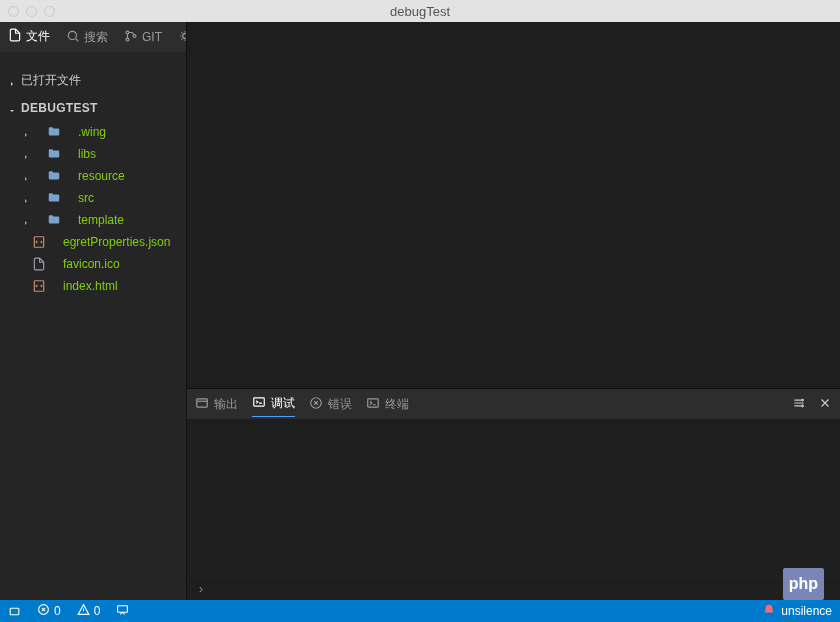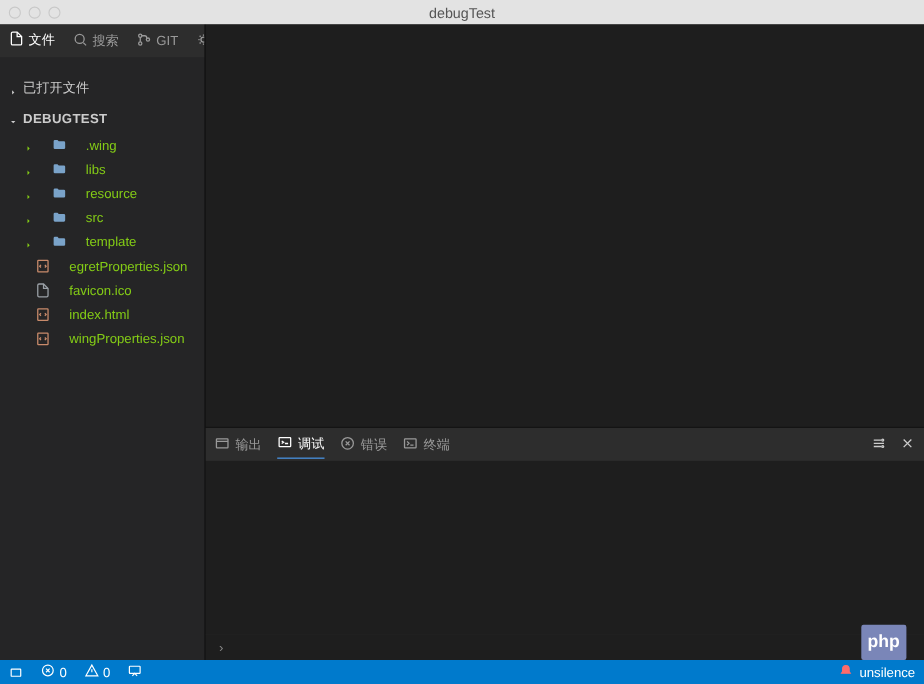"wingProperties.json" div.row { html: <div> <span> <svg> <rect></rect> <path></path> </svg> </span> <span>wingProperties.json</span> </div> -> none }
